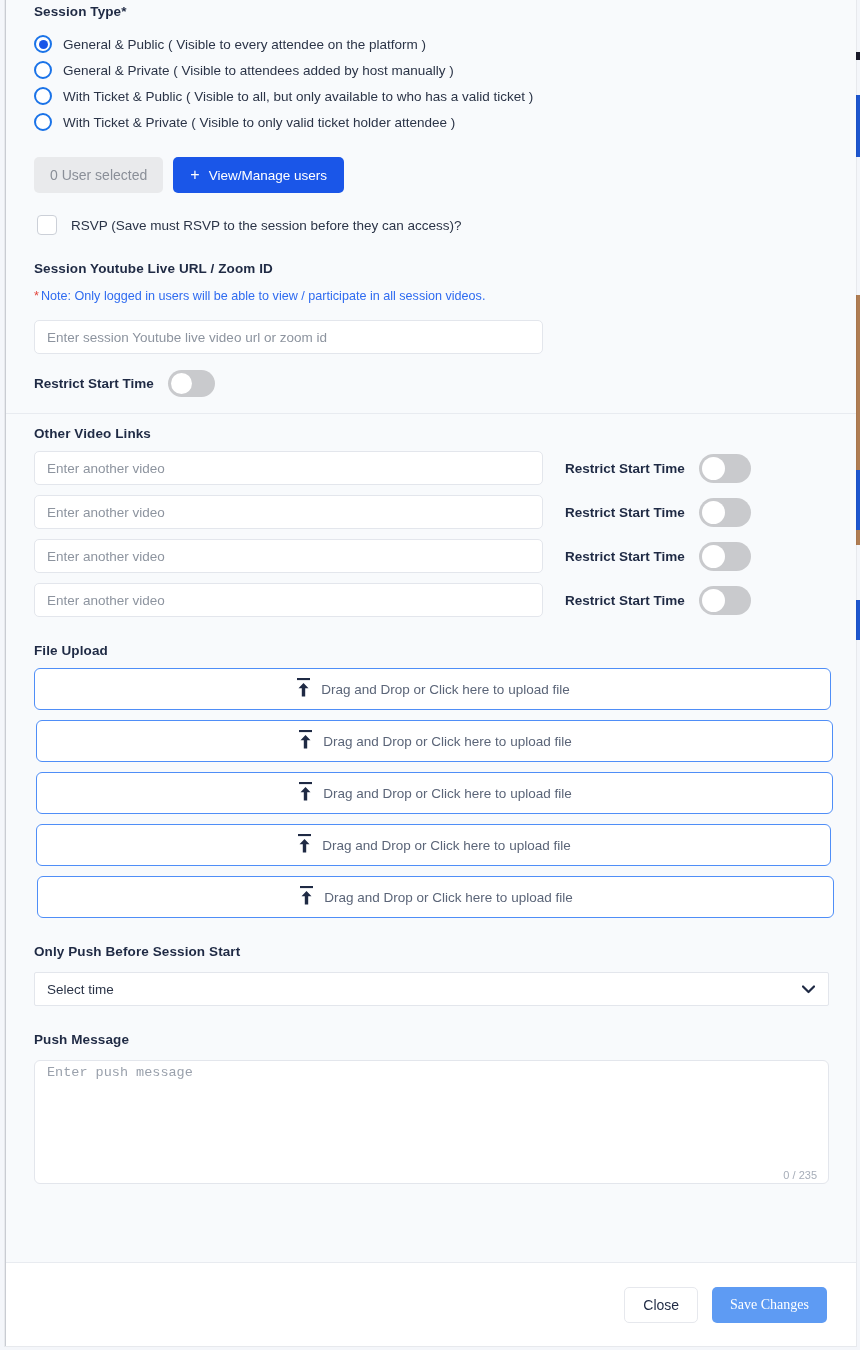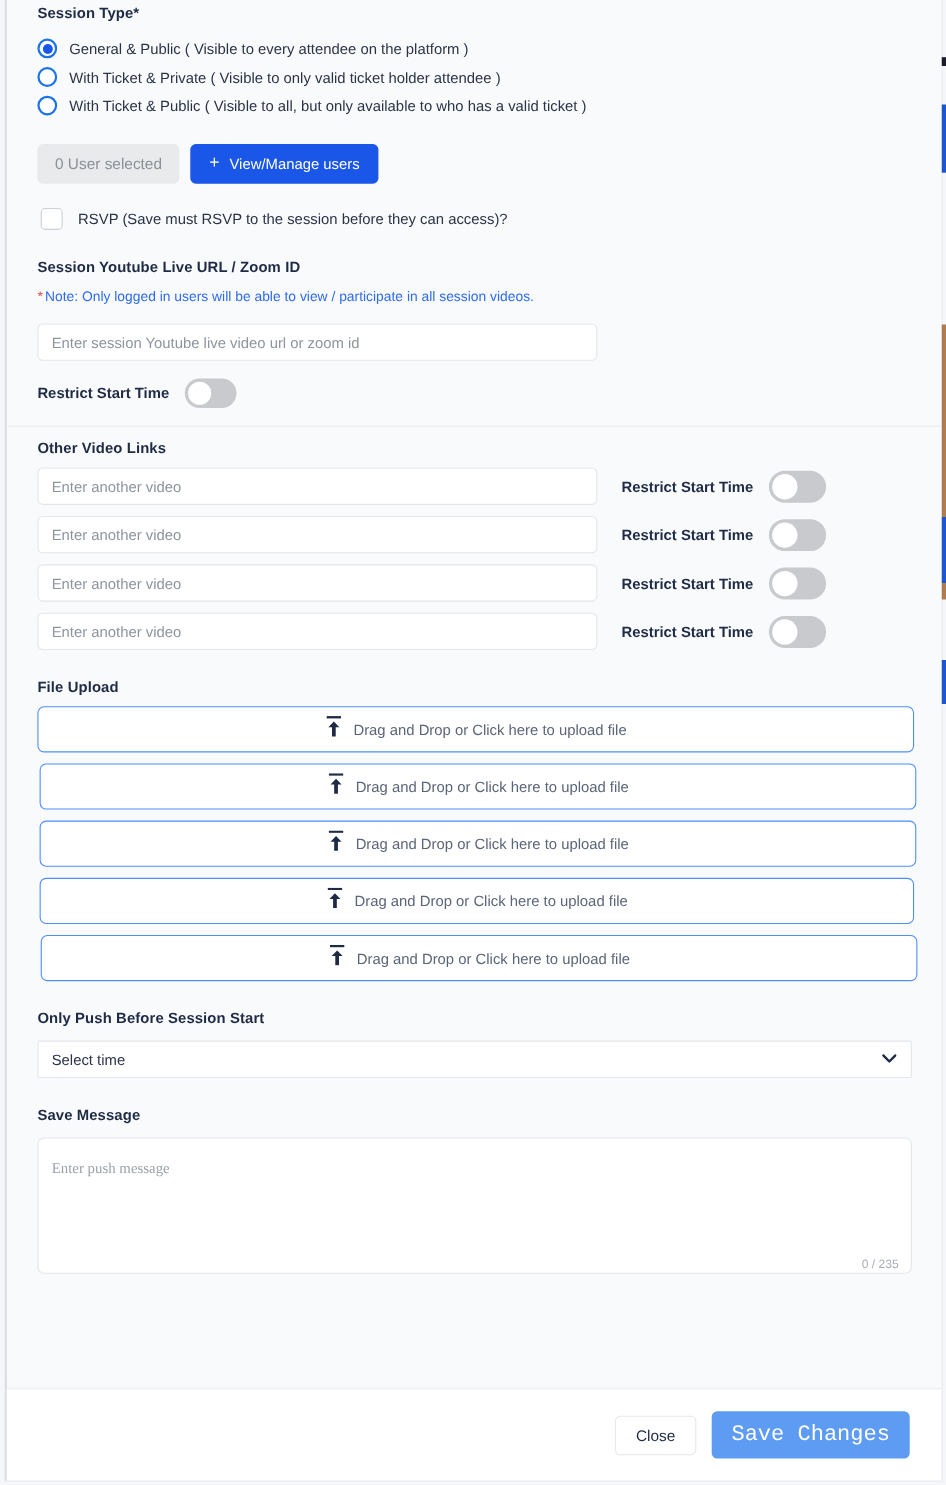"General & Private ( Visible" div.radio-row { html: none -> <div> <span> <span></span> </span> <span>General &amp; Private ( Visible to attendees added by host manually )</span> </div> }
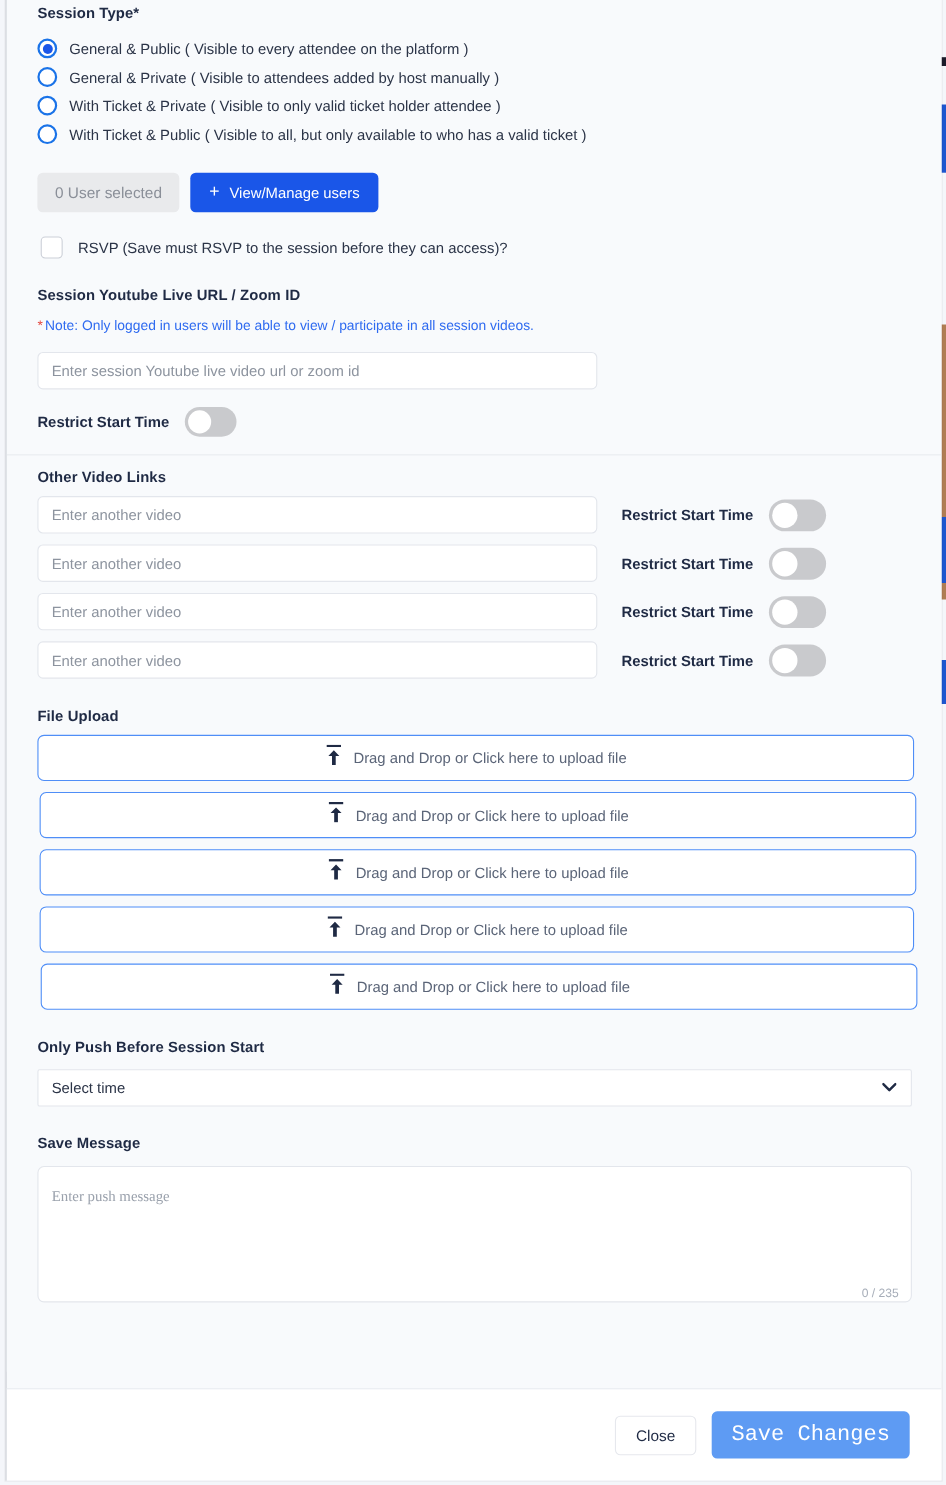"With Ticket & Private (" div.radio-row { order: before "With Ticket & Public (" -> after "With Ticket & Public (" }
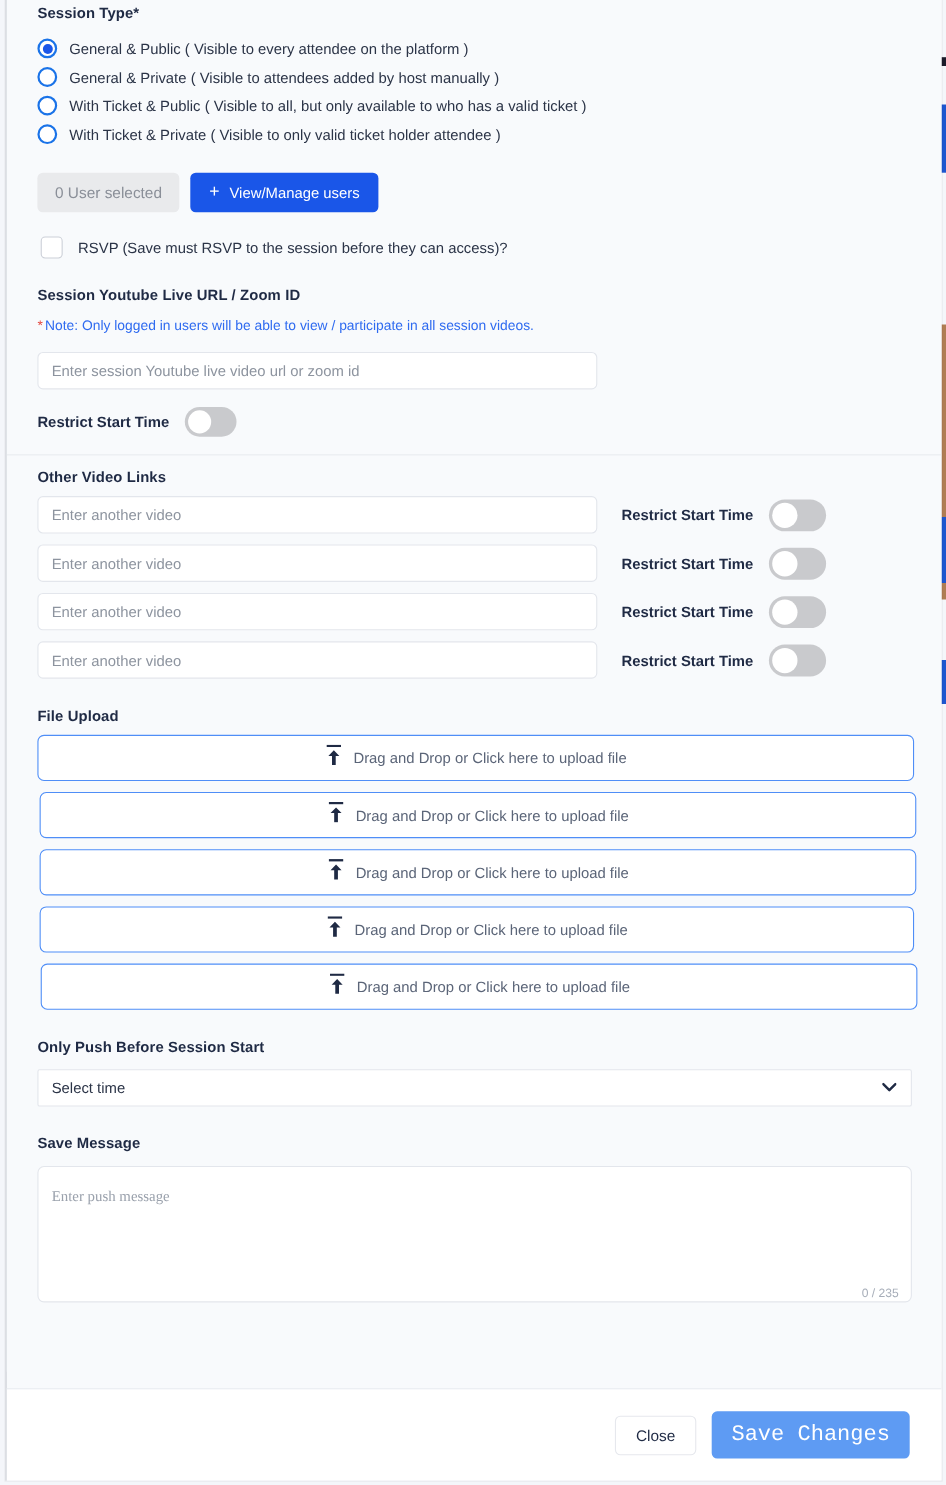"Save Message" div.field-label { text: Save -> Push }
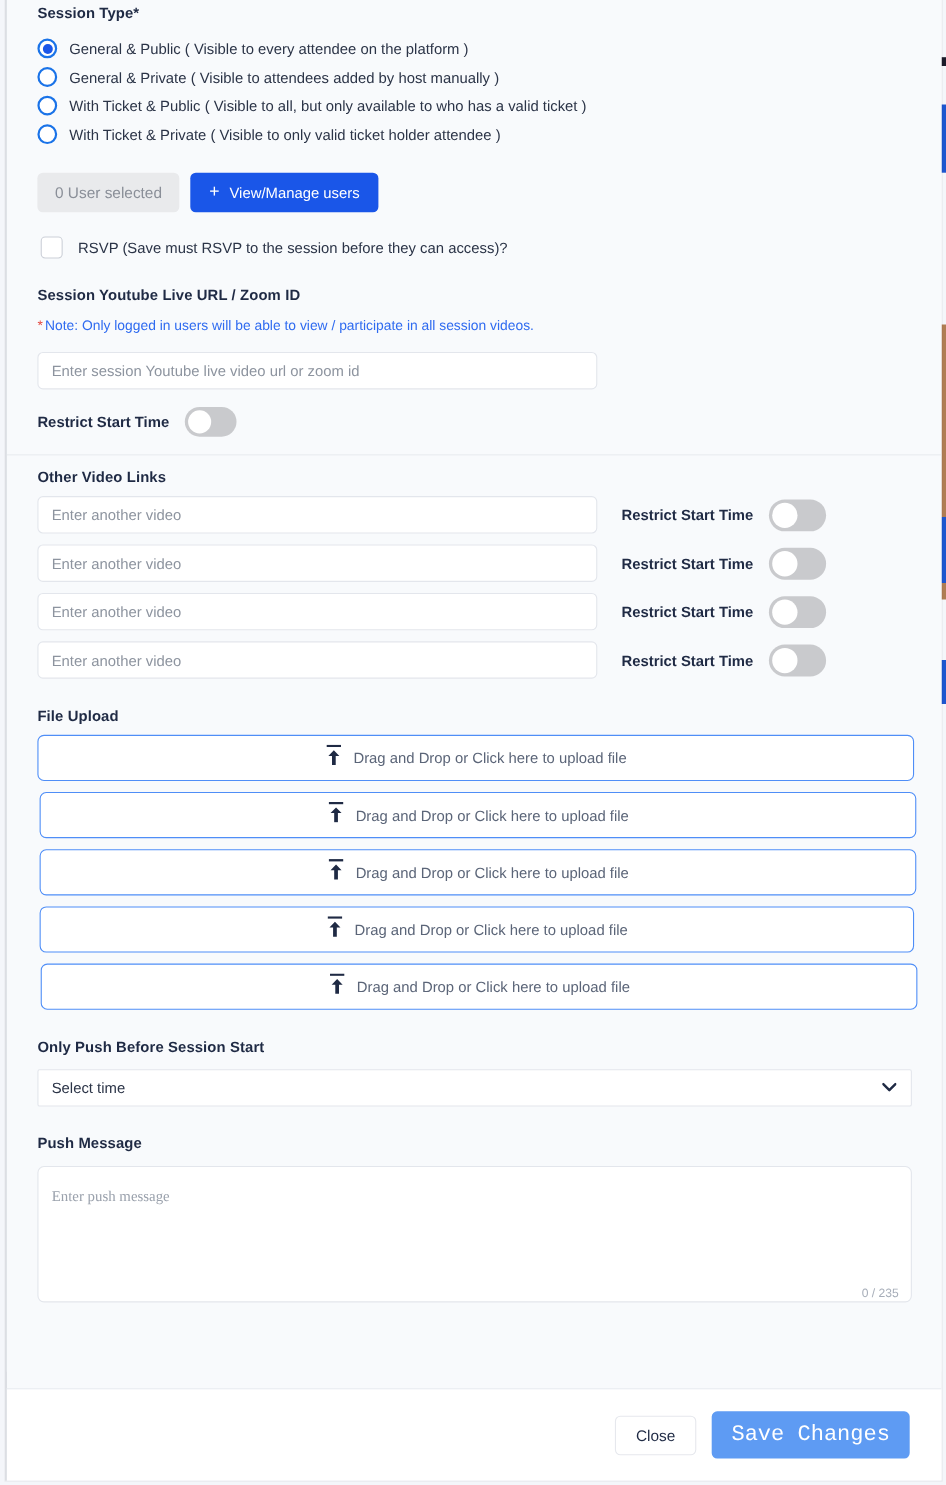"Enter push message" .push-textarea { font-family: Liberation Serif, serif -> Liberation Mono, monospace; padding: 19px 12px -> 4px 12px }
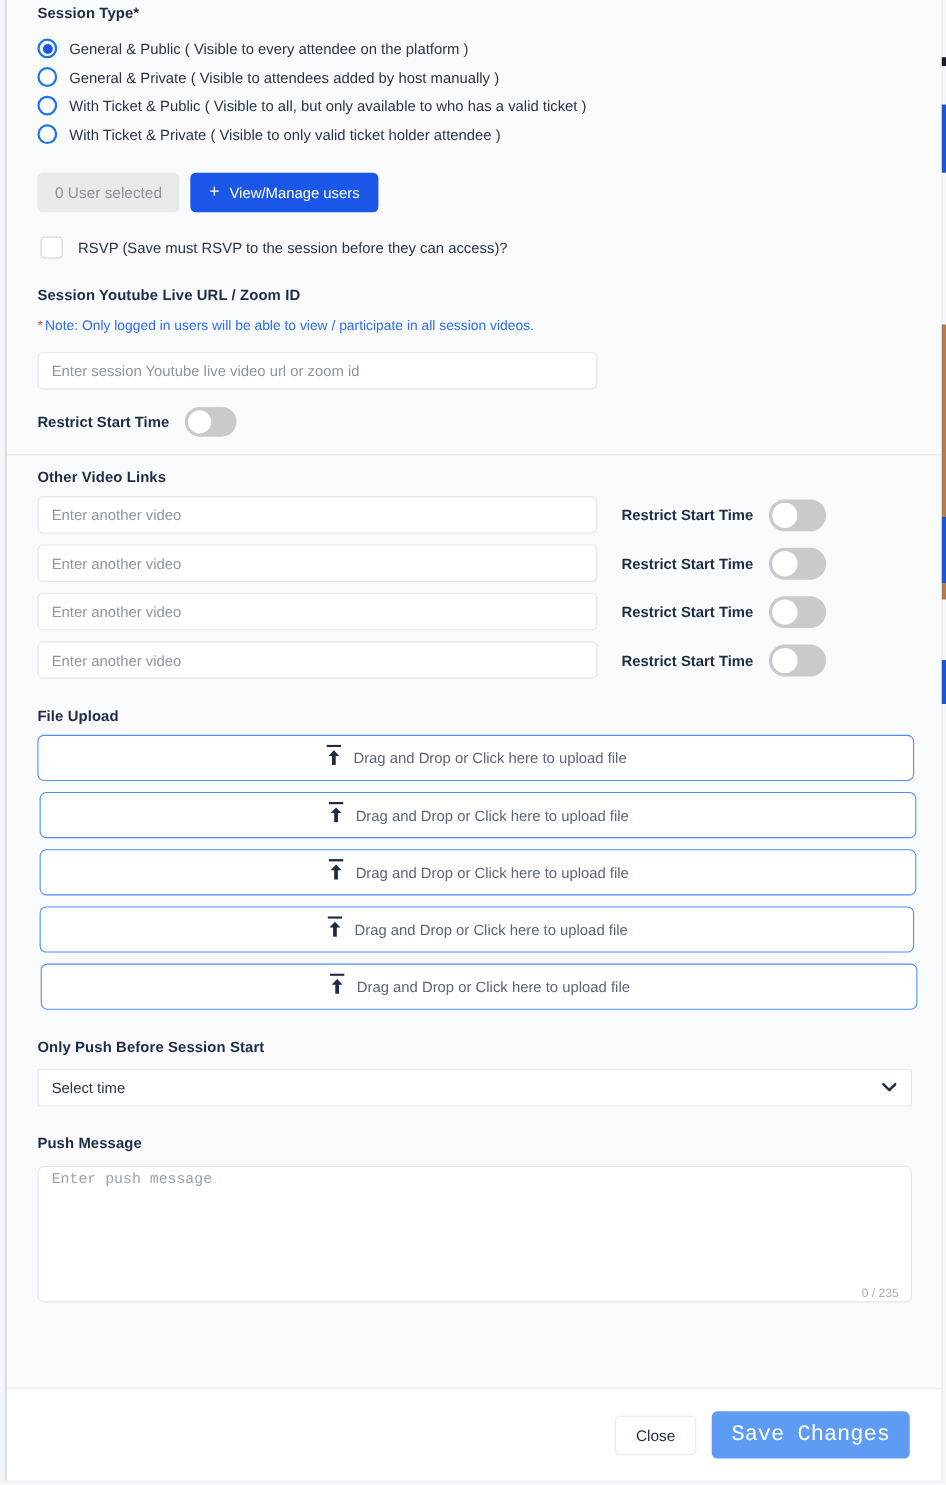"Save Changes" .btn-save { font-family: Liberation Mono, monospace -> Liberation Serif, serif; font-size: 20px -> 14px }
